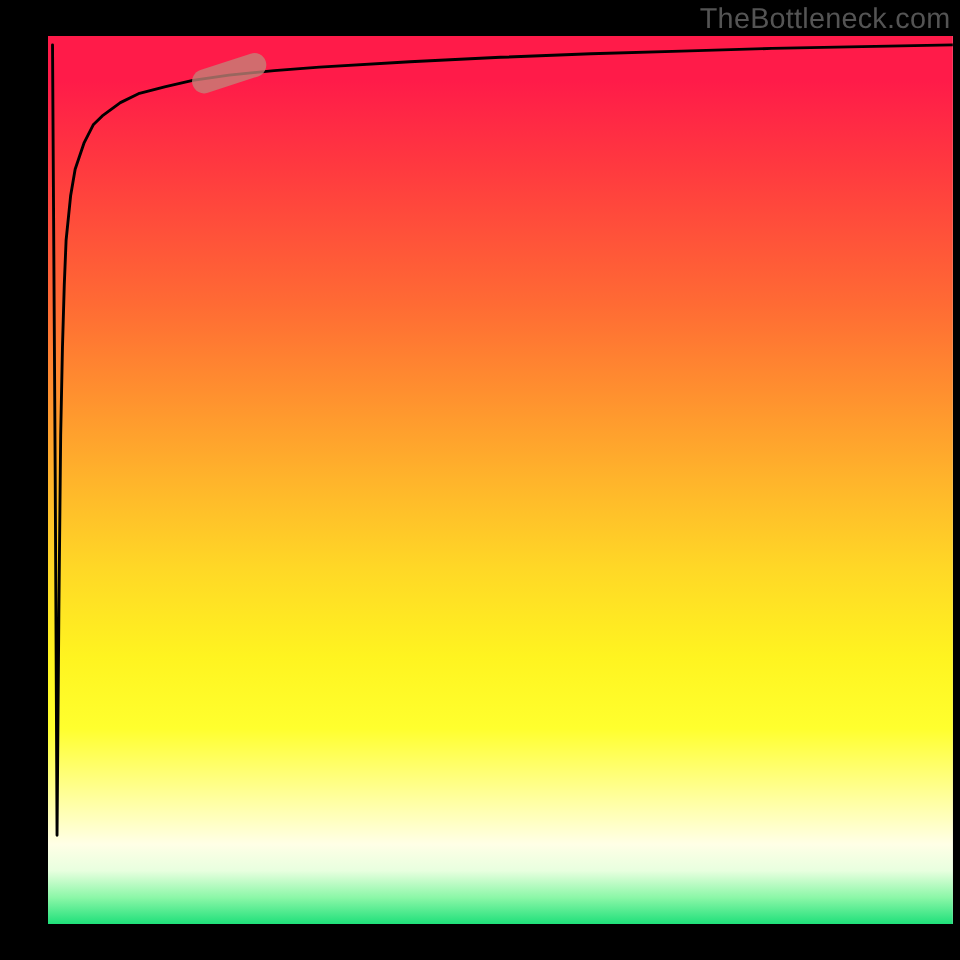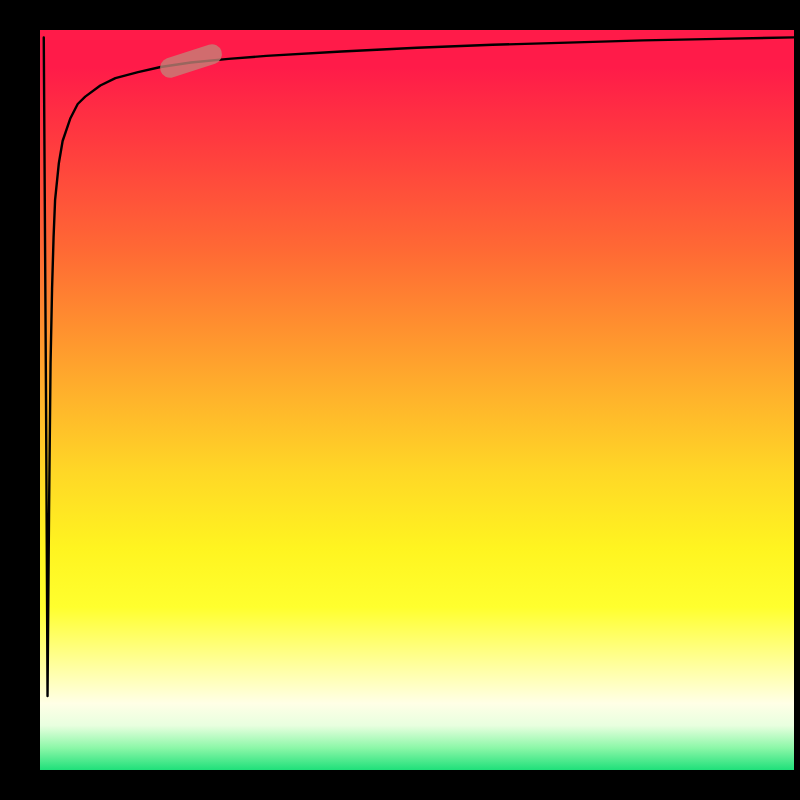"TheBottleneck.com" div.watermark { html: none -> <div>TheBottleneck.com</div> }
